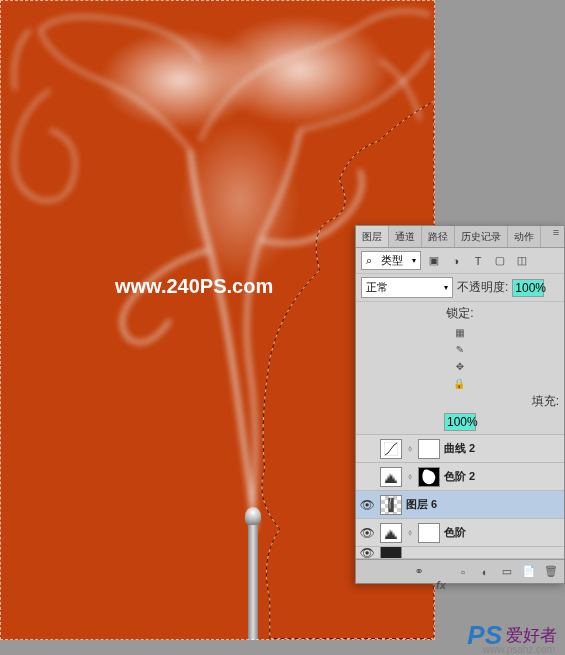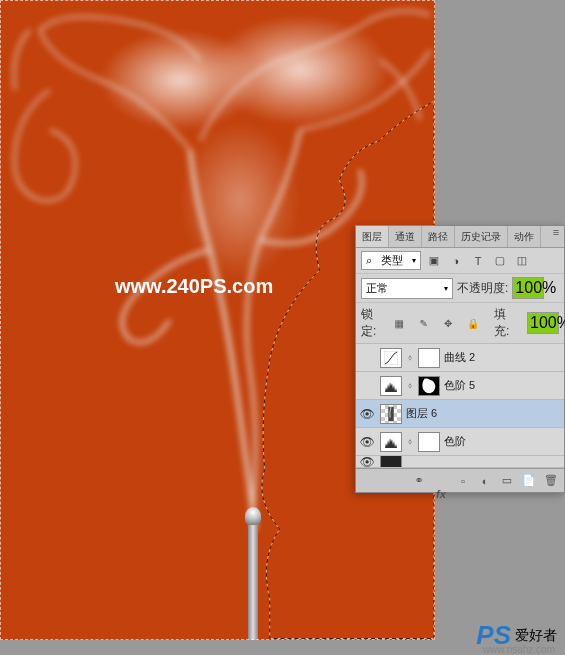"100%" .pct-input { background: #84cc16 -> #5eead4; font-size: 16px -> 12px }
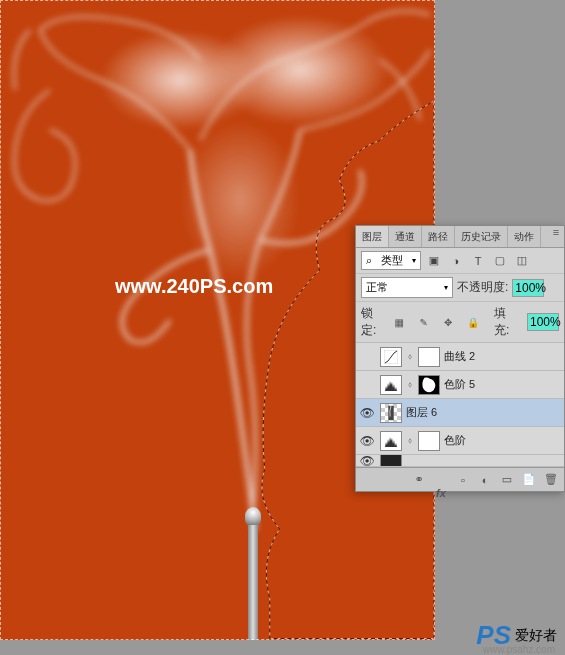"锁定:" .lock-row { flex-direction: none -> column; gap: 14px -> 3px }
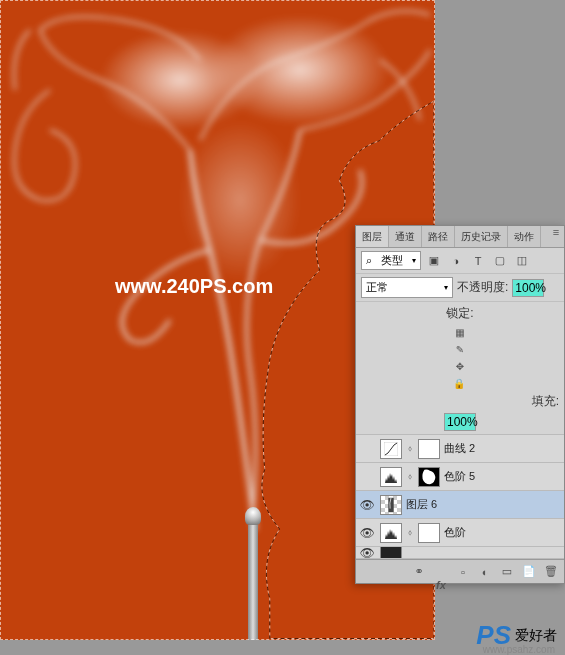"曲线 2" .layer-name { font-weight: none -> bold }
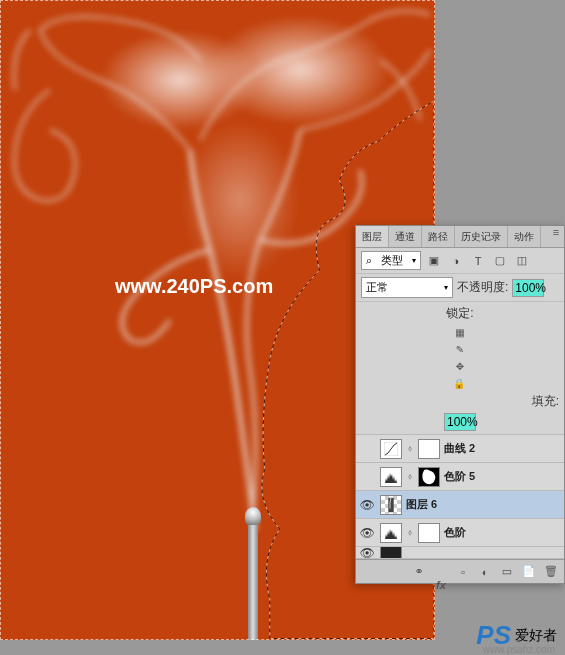"色阶 5" span.layer-name { text: 5 -> 2 }
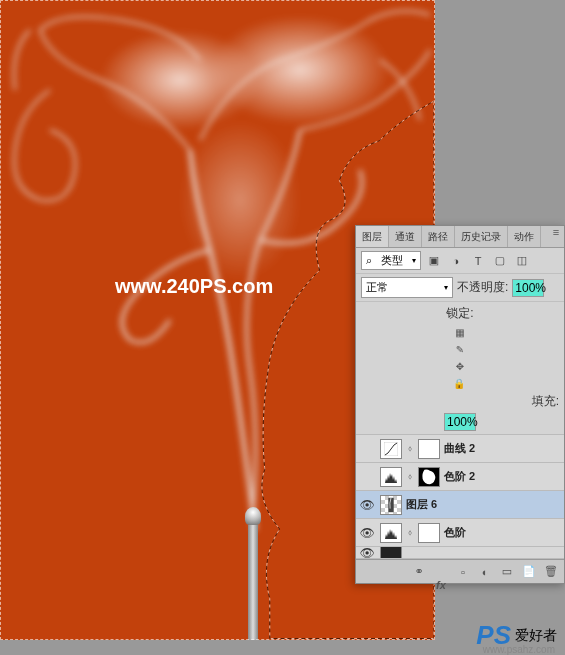"爱好者" .site-text { color: #000000 -> #701a75; font-size: 14px -> 17px }
